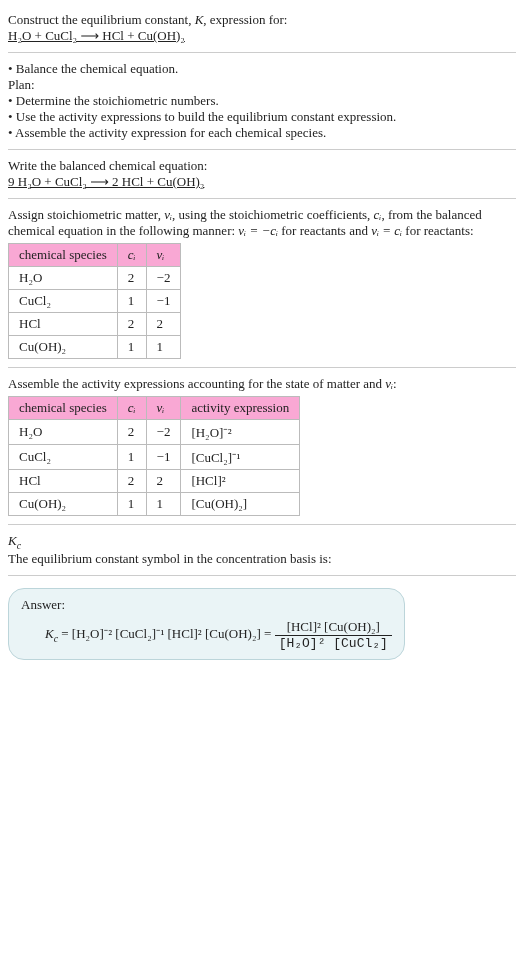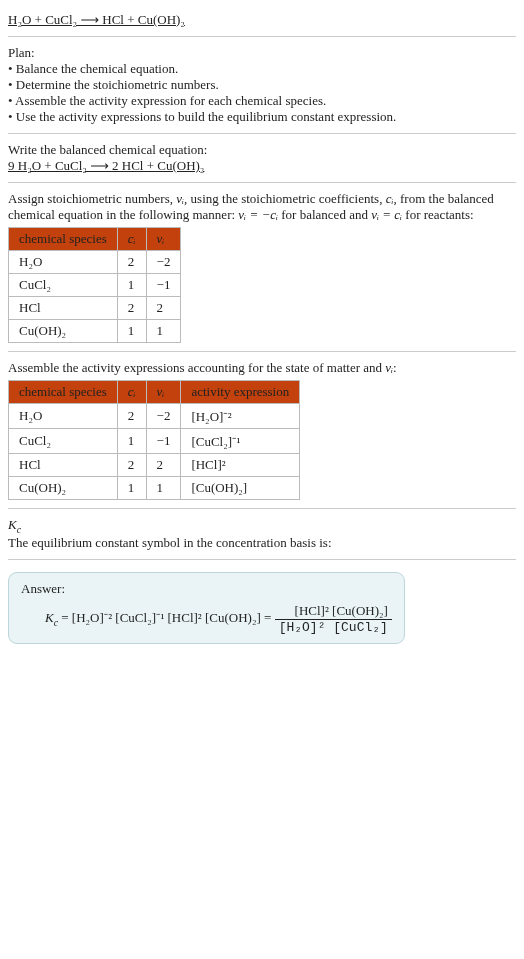"Construct the equilibrium constant, K," div { html: none -> <div> <span>Construct the equilibrium constant, </span><span>K</span><span>, expression for:</span> </div> }
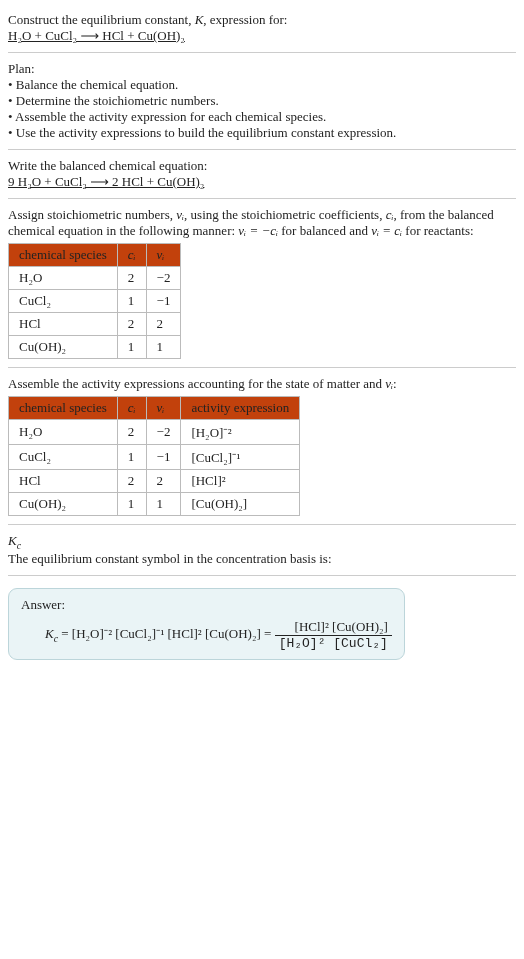"Plan:" div { order: before "• Balance the chemical equation." -> after "• Balance the chemical equation." }
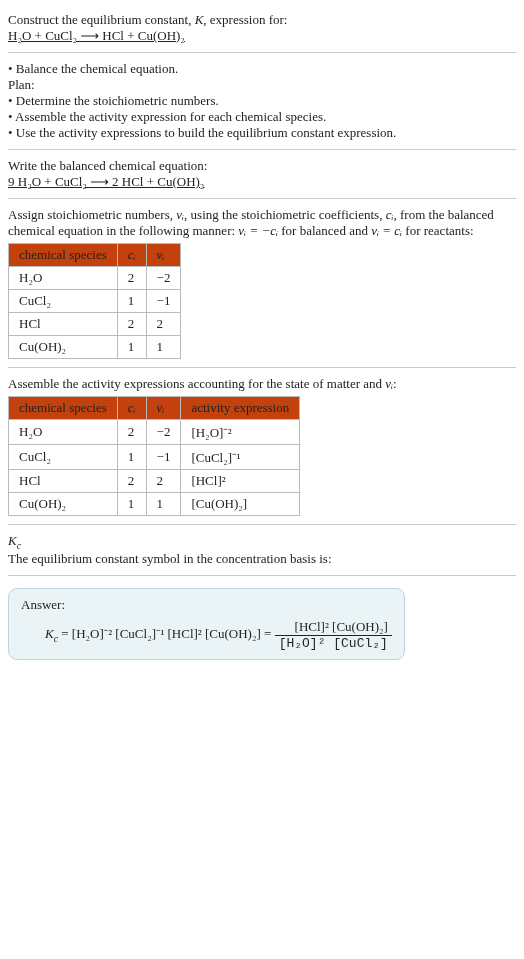"• Assemble the activity expression" div { order: before "• Use the activity expressions" -> after "• Use the activity expressions" }
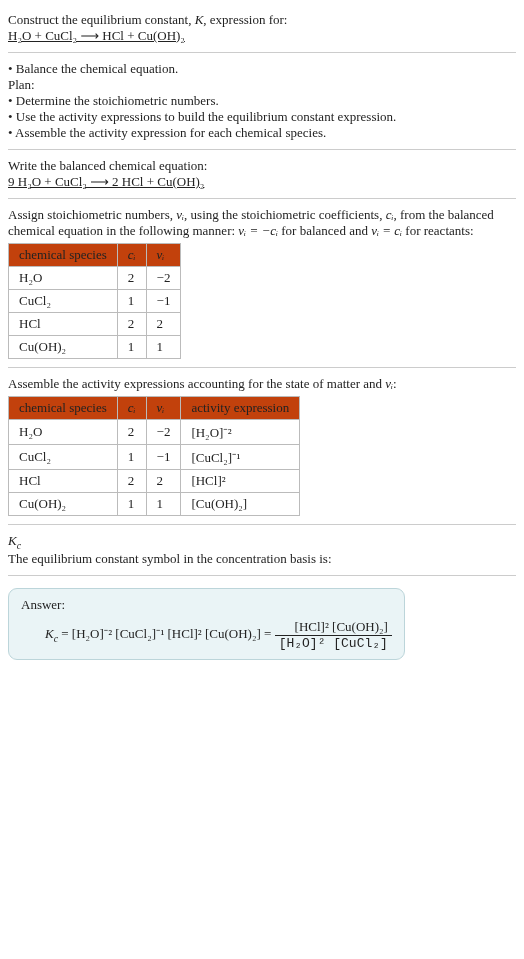"Assign stoichiometric numbers," span { text: numbers -> matter }
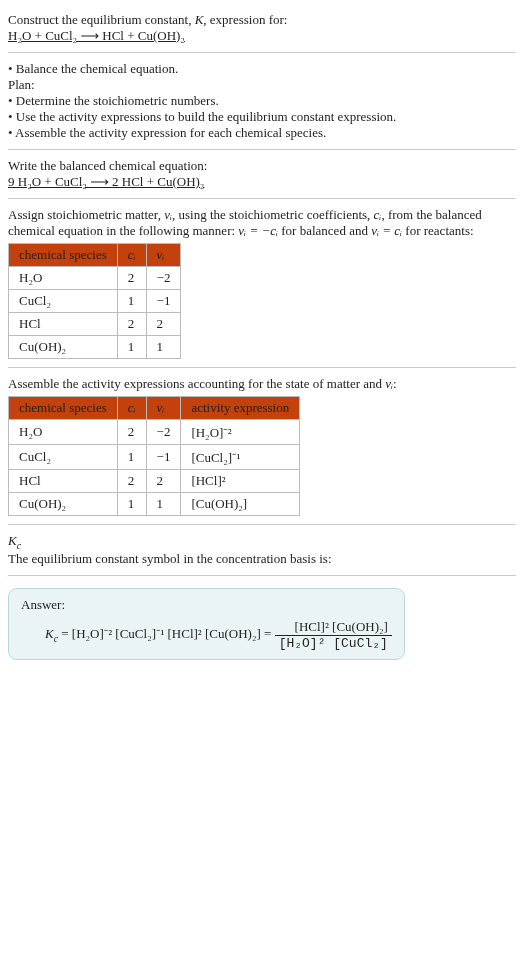"for balanced and" span { text: balanced -> reactants }
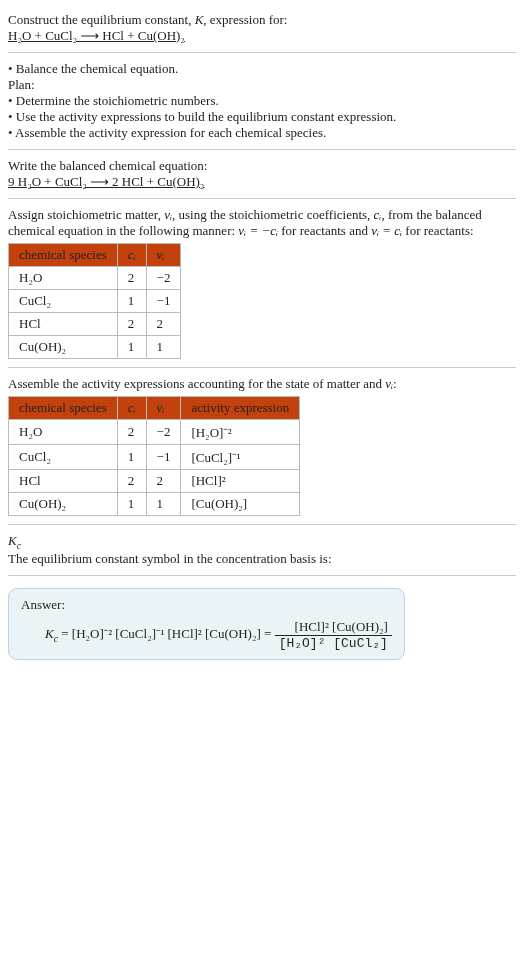"chemical species" table.data th { background: #c2410c -> #f9a8d4 }
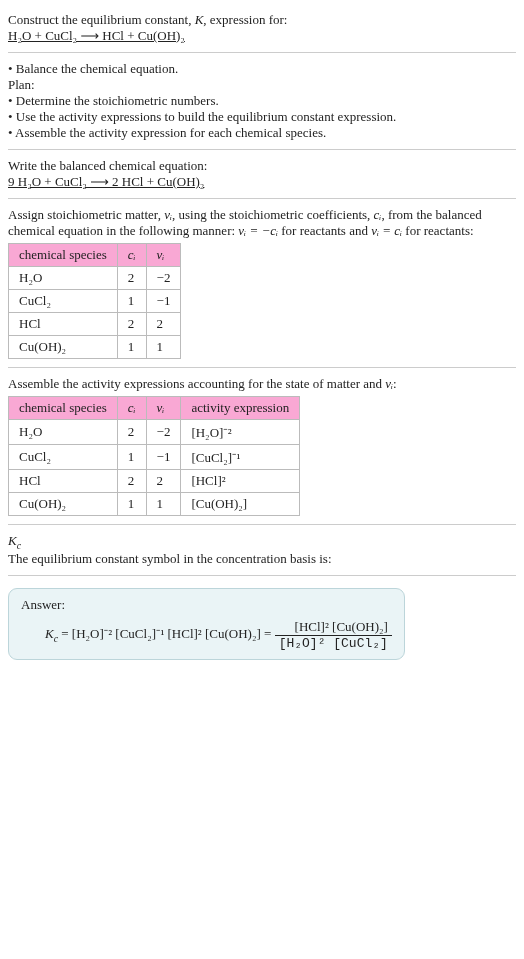"Answer:" .answer-box { border-radius: 9px -> 16px }
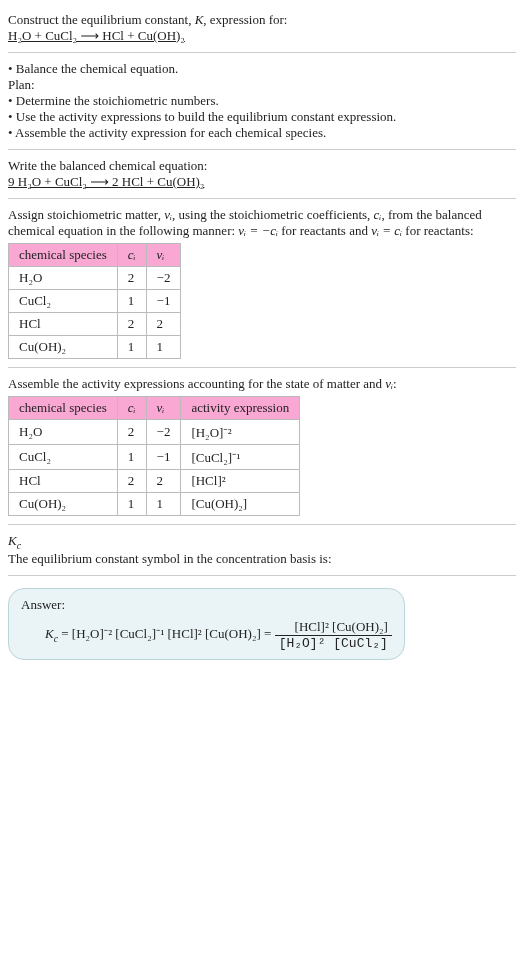"[HCl]² [Cu(OH)₂]" .frac { text-align: right -> center }
